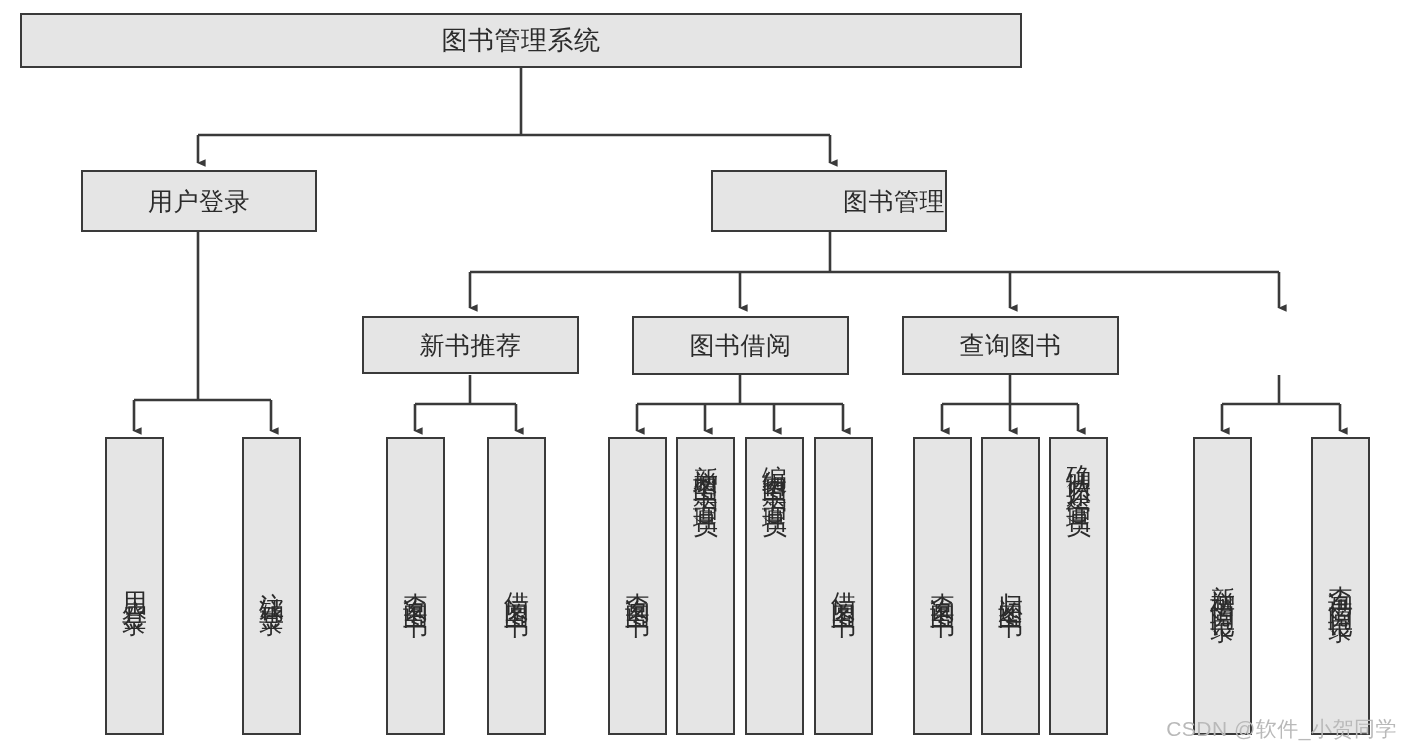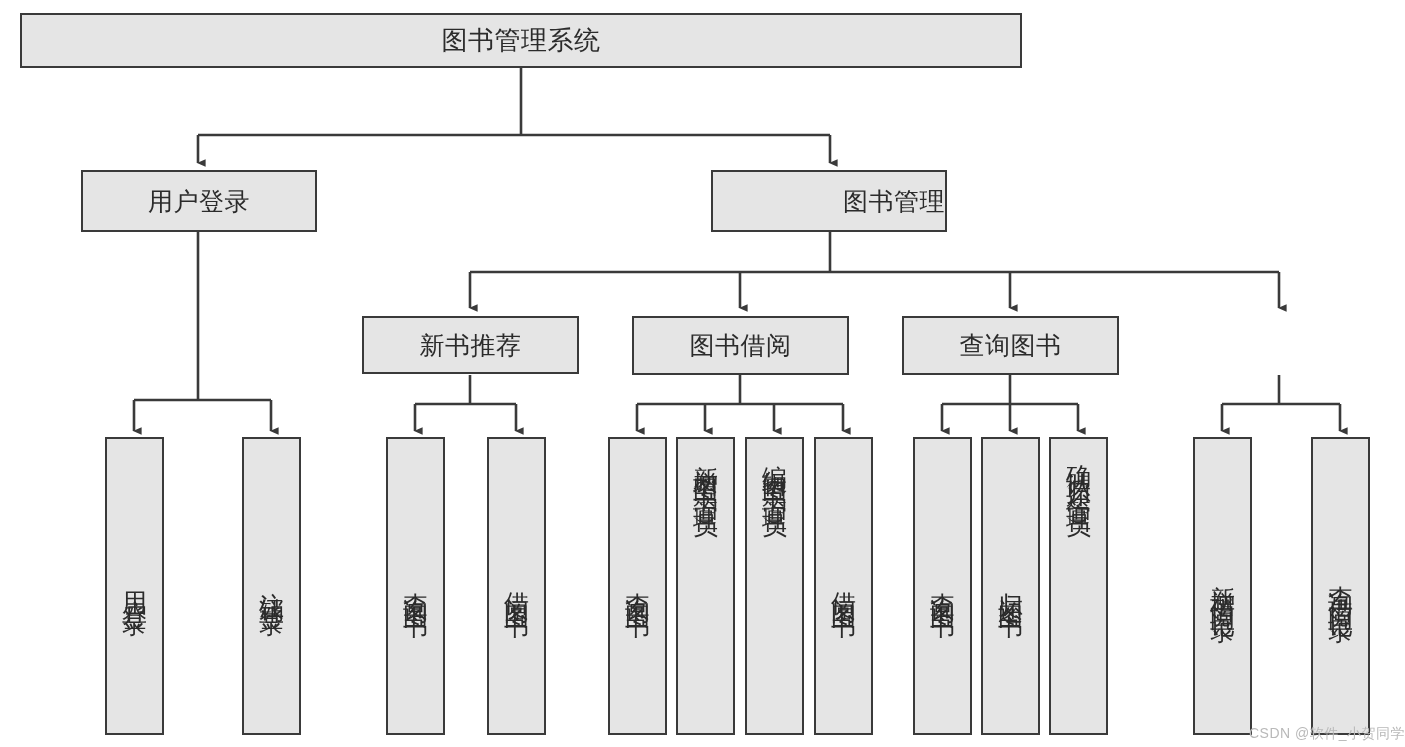"CSDN @软件_小贺同学" .watermark { font-size: 14px -> 21px; right: 0 -> 8px }
